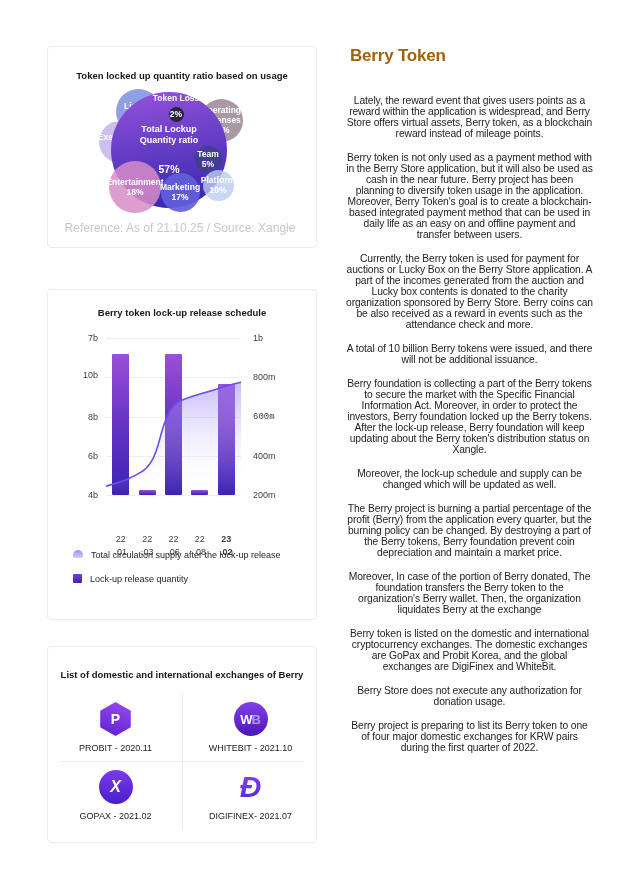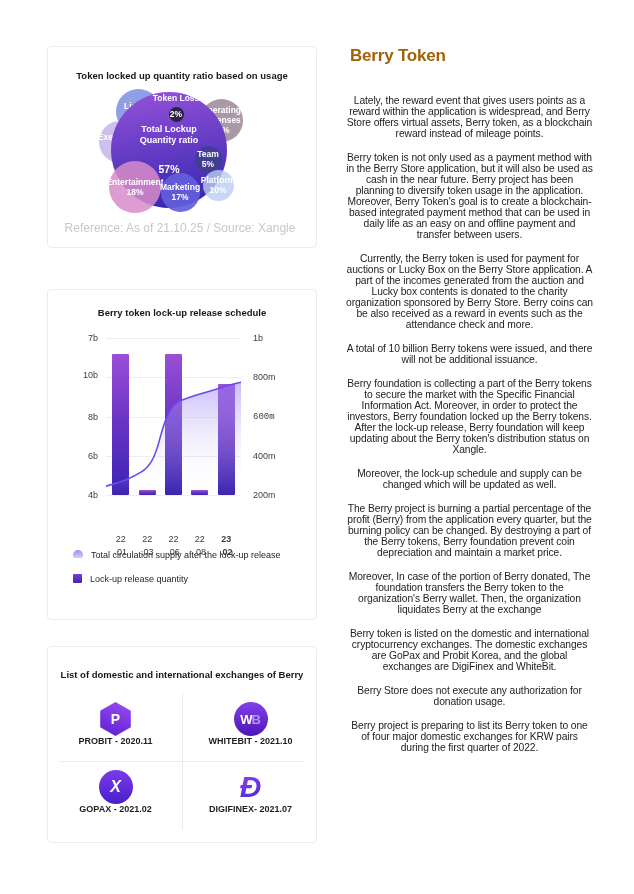"PROBIT - 2020.11" .exchange-label { font-weight: 700 -> 400; margin-top: none -> 7px }
